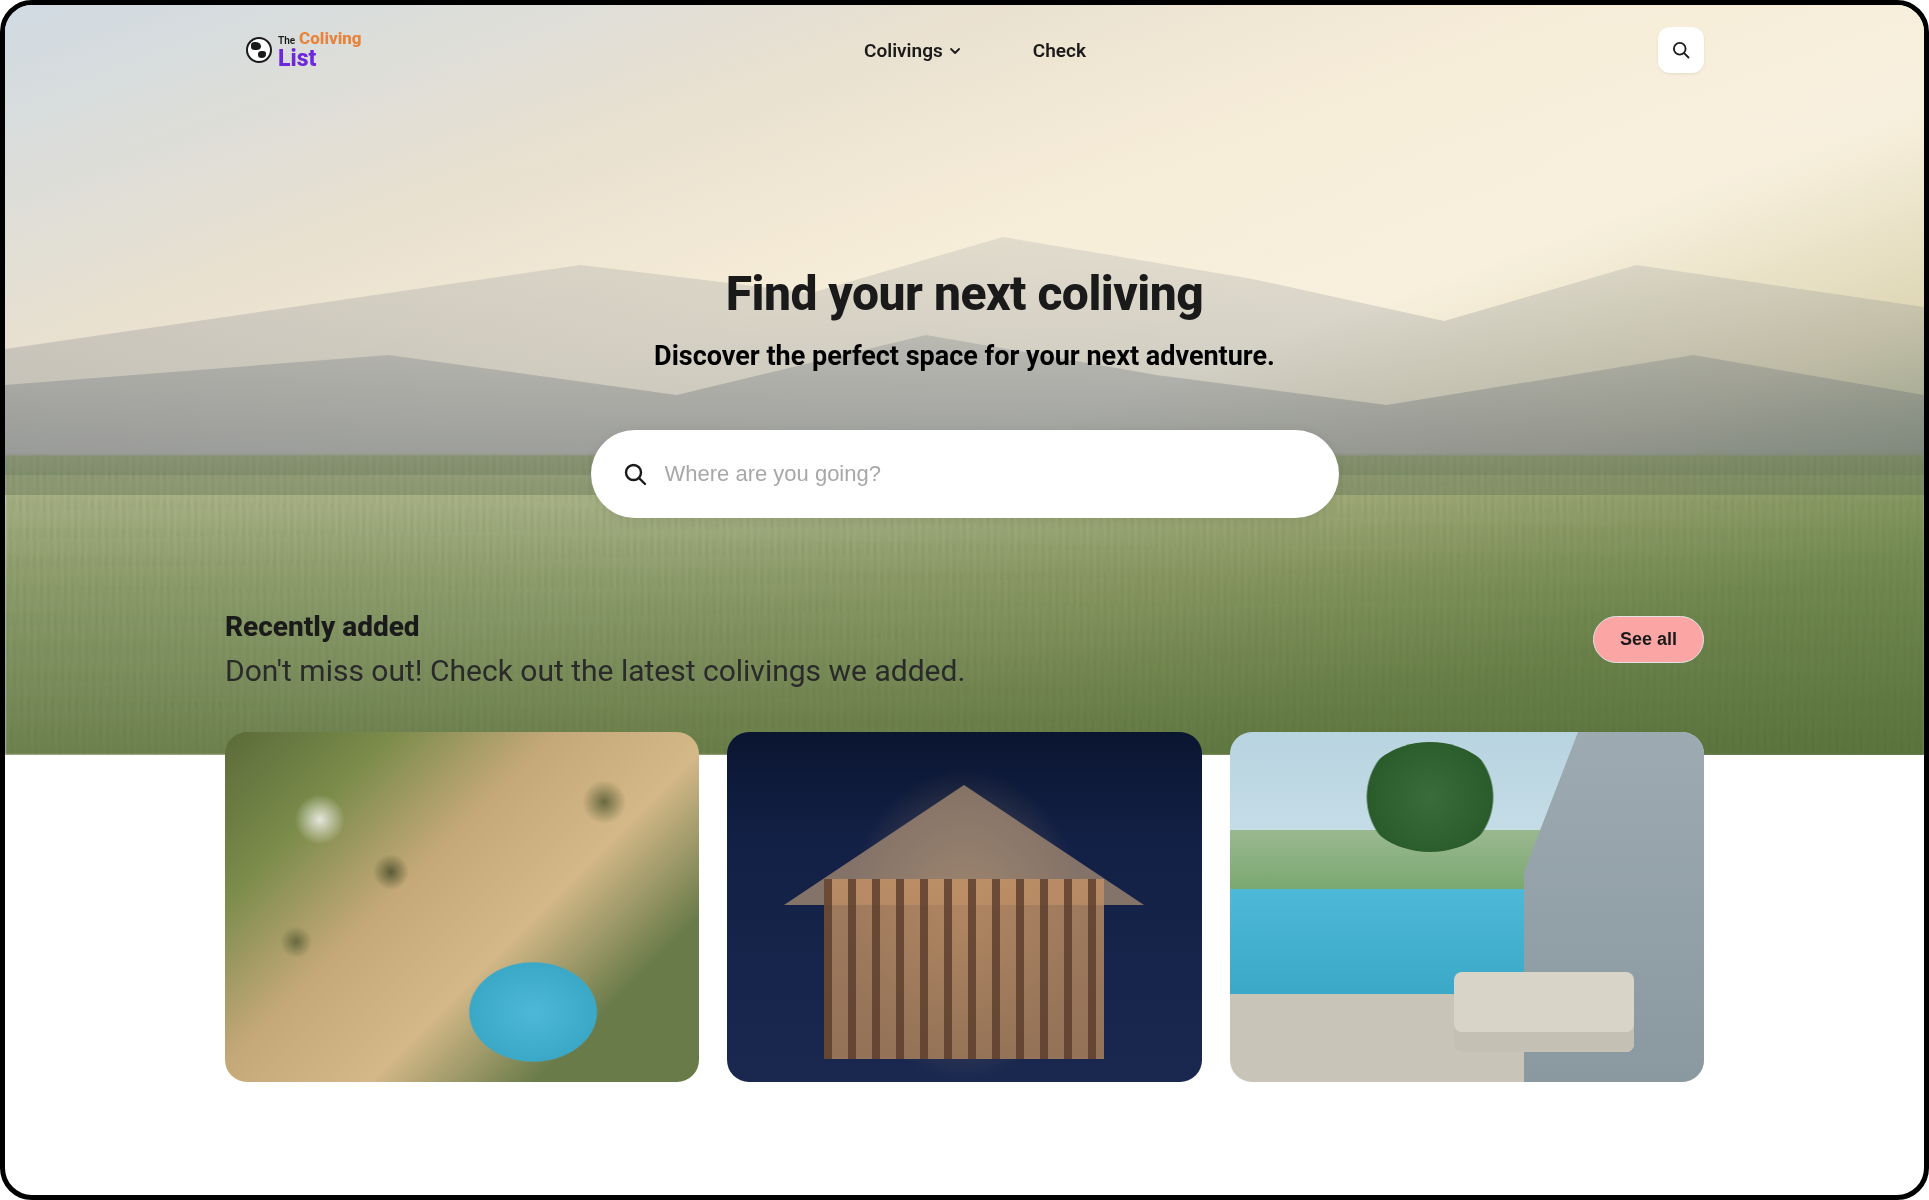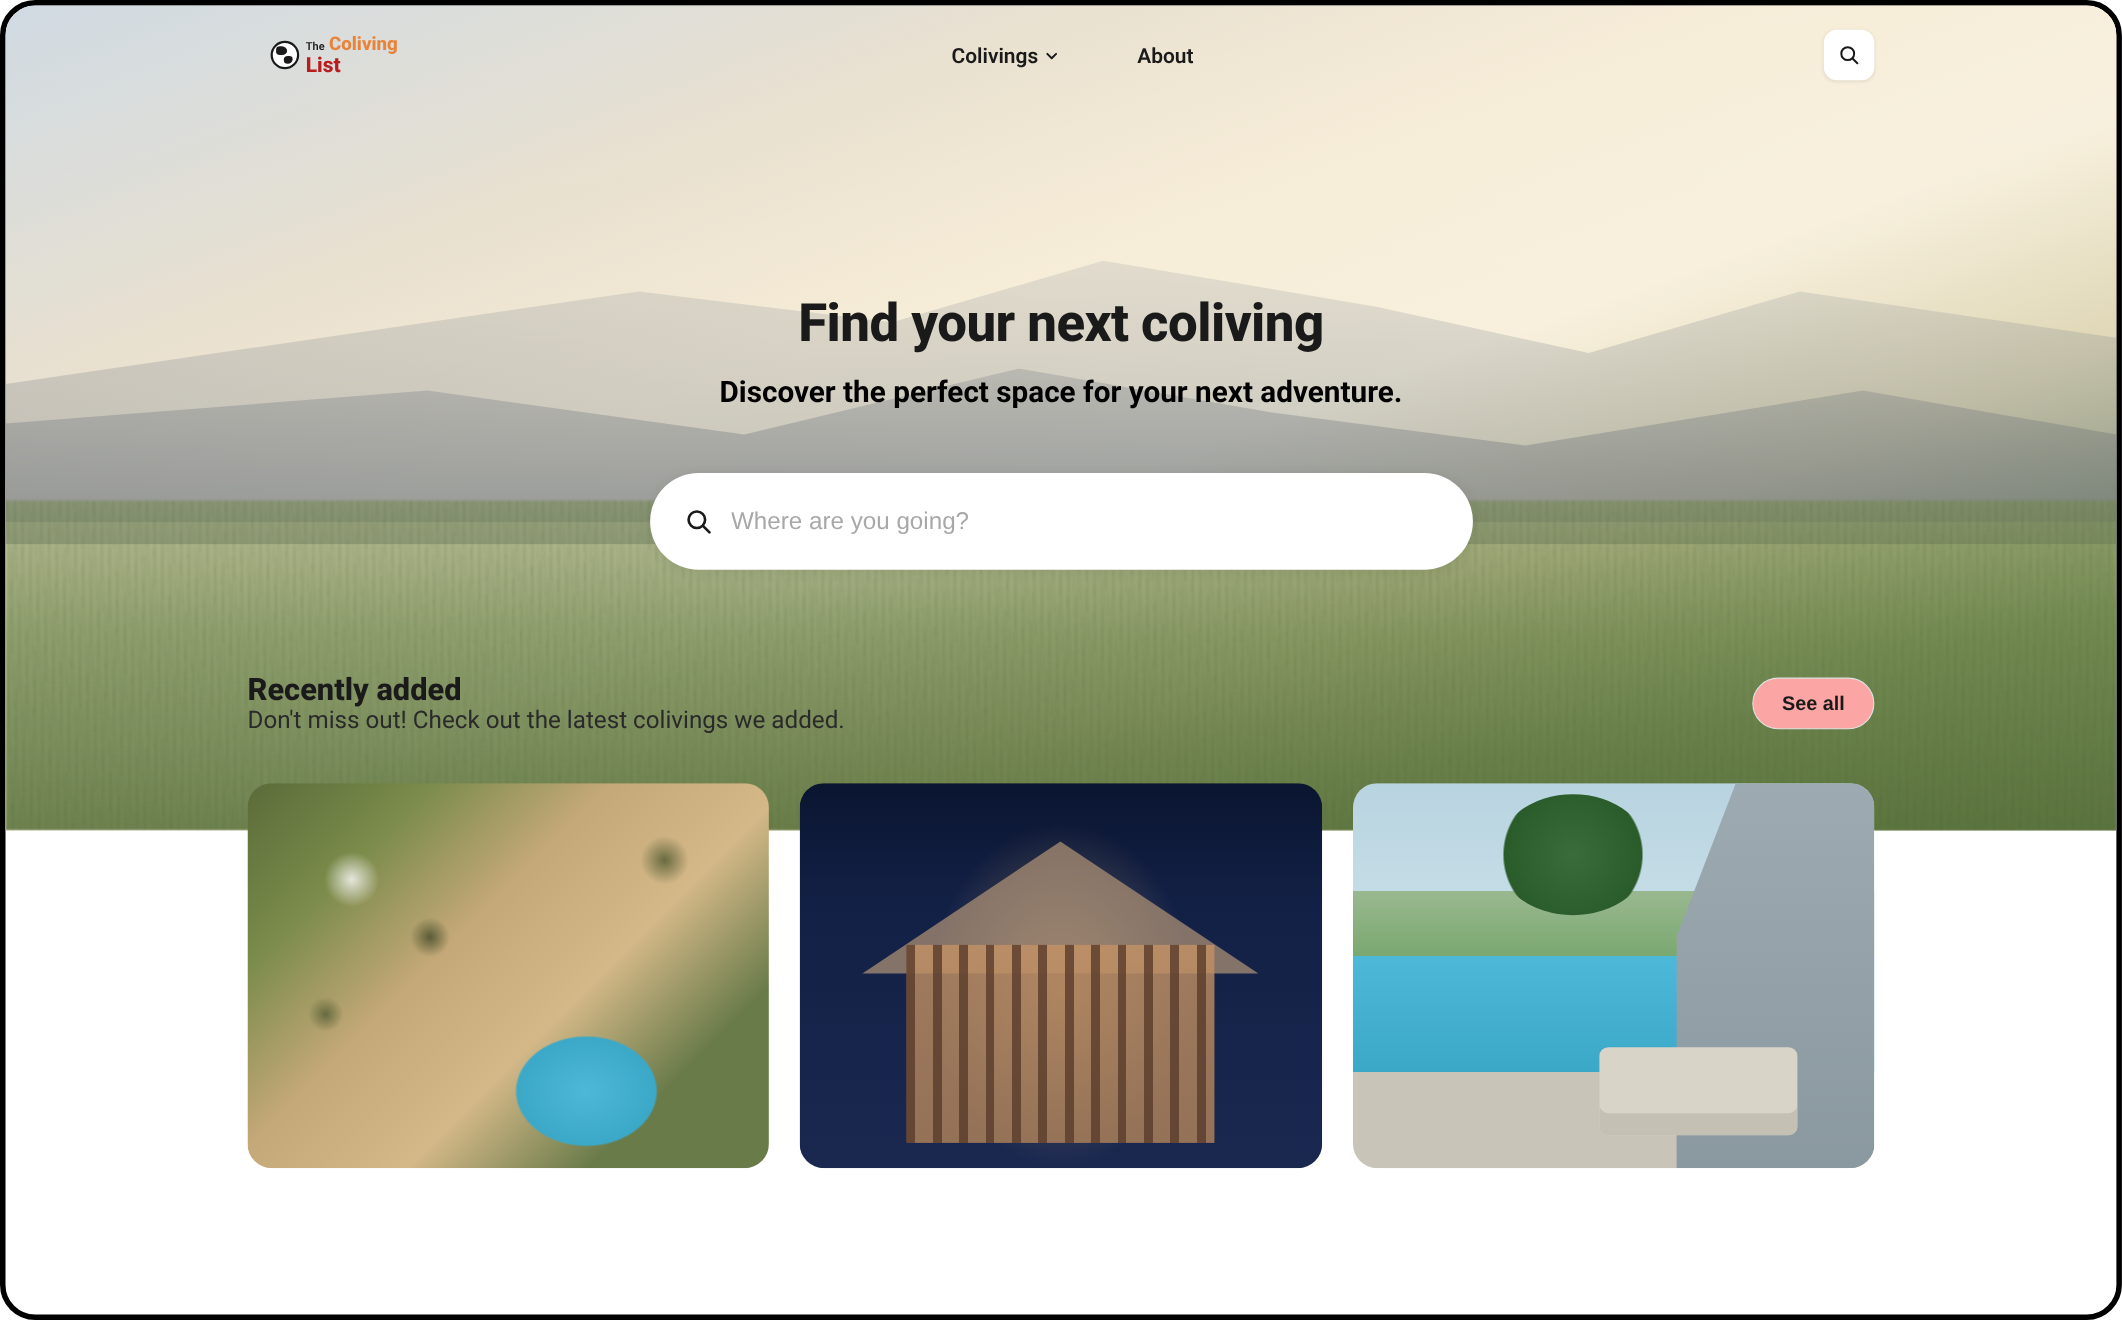"List" .logo-list { color: #b91c1c -> #6d28d9; font-size: 19px -> 23px }
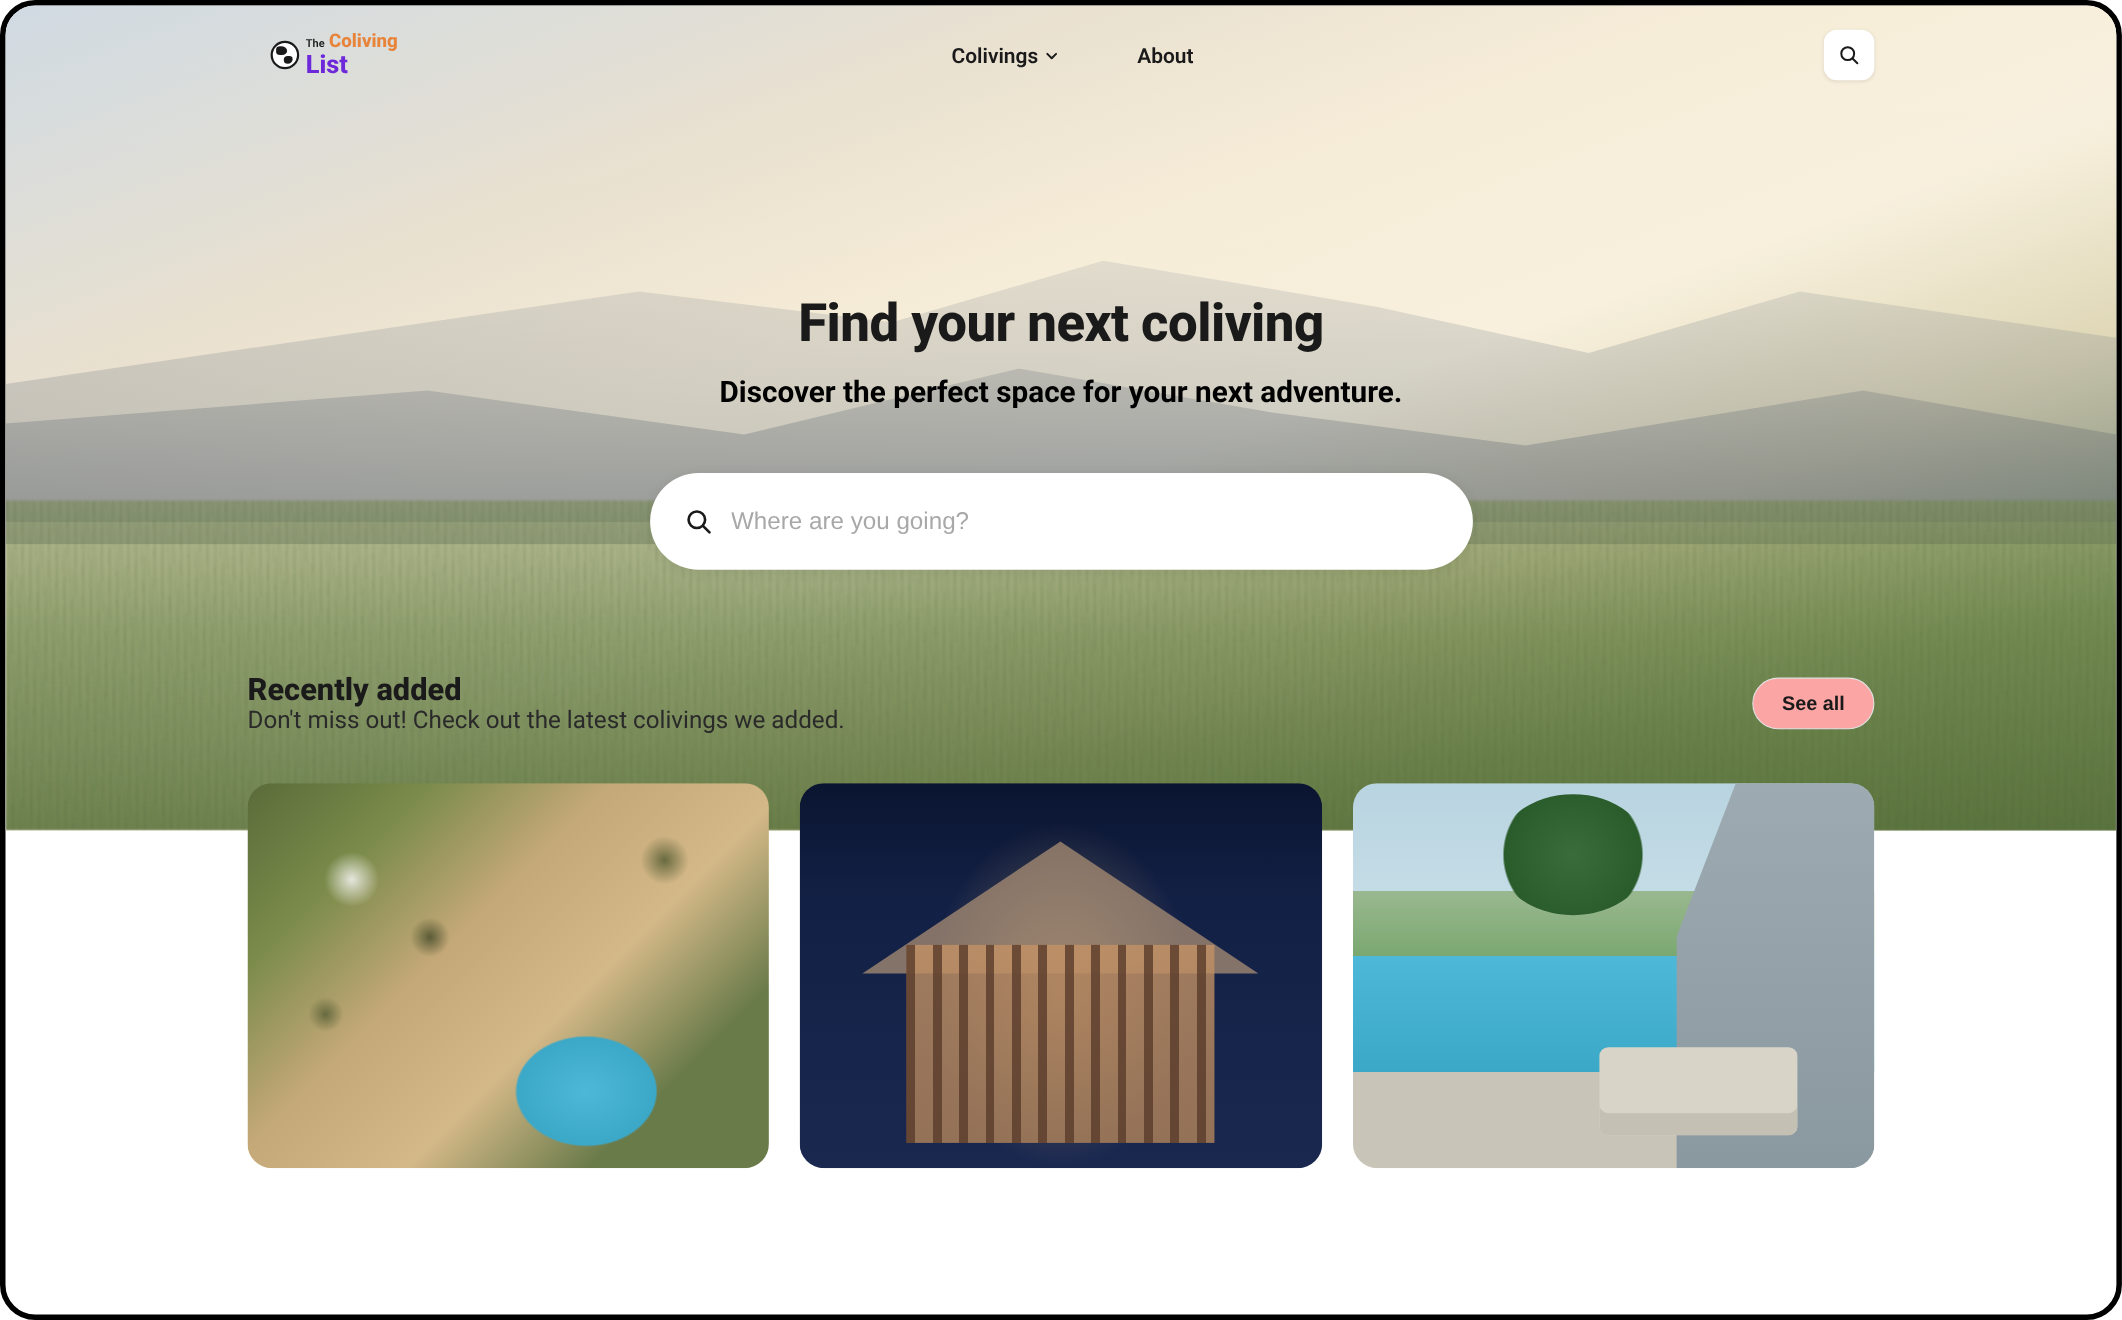"About" span { text: About -> Check }
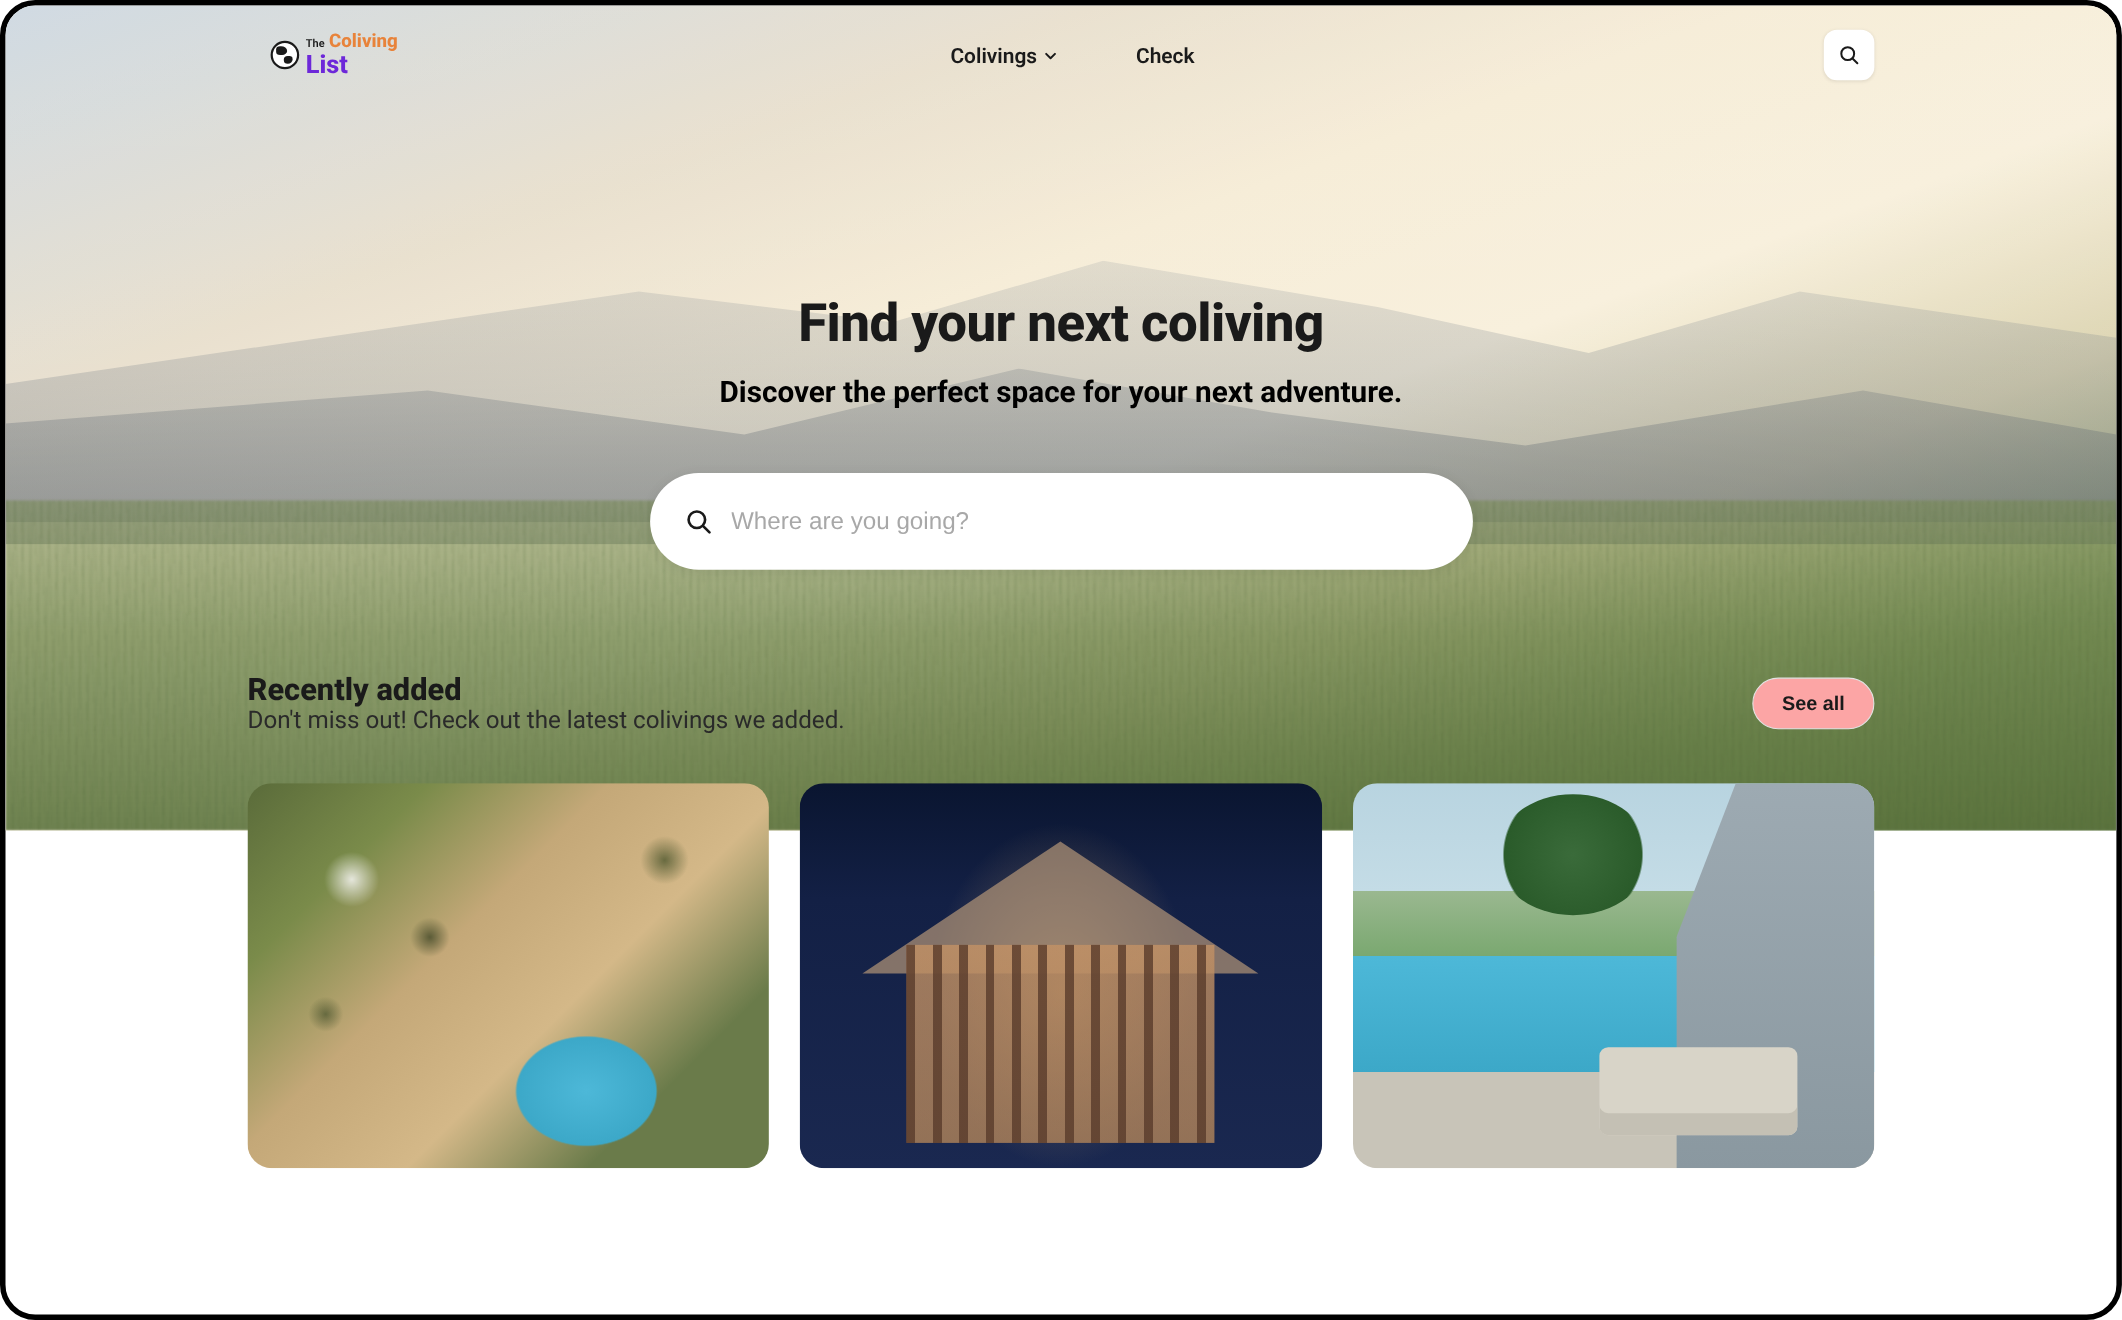"Don't miss out! Check out" .section-sub { font-size: 22px -> 30px; margin-top: none -> 10px }
